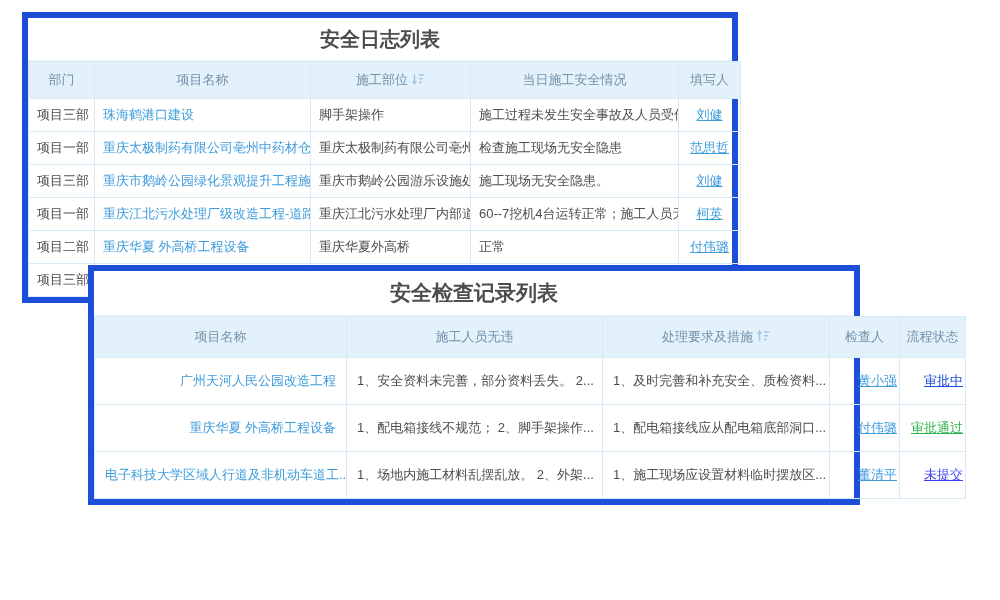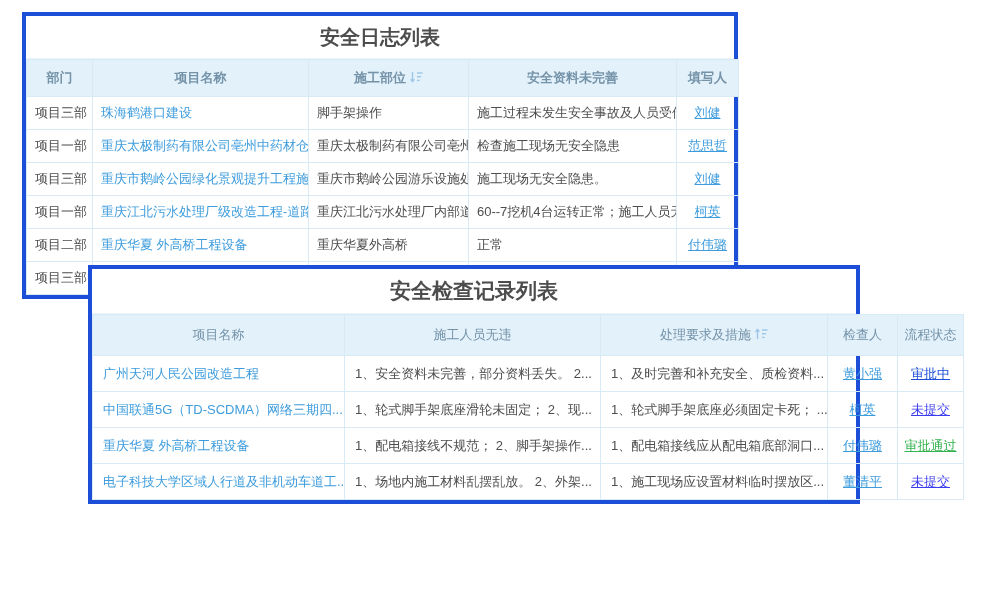"安全日志列表" .panel { border: 4px solid #1d4ed8 -> 6px solid #1d4ed8 }
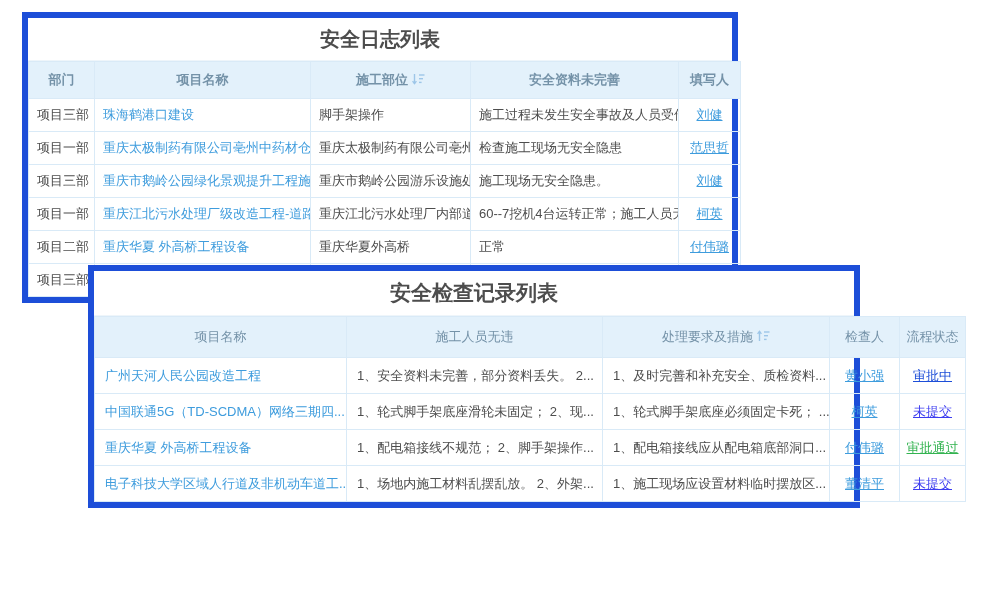"部门" .log-panel th { font-weight: bold -> none }
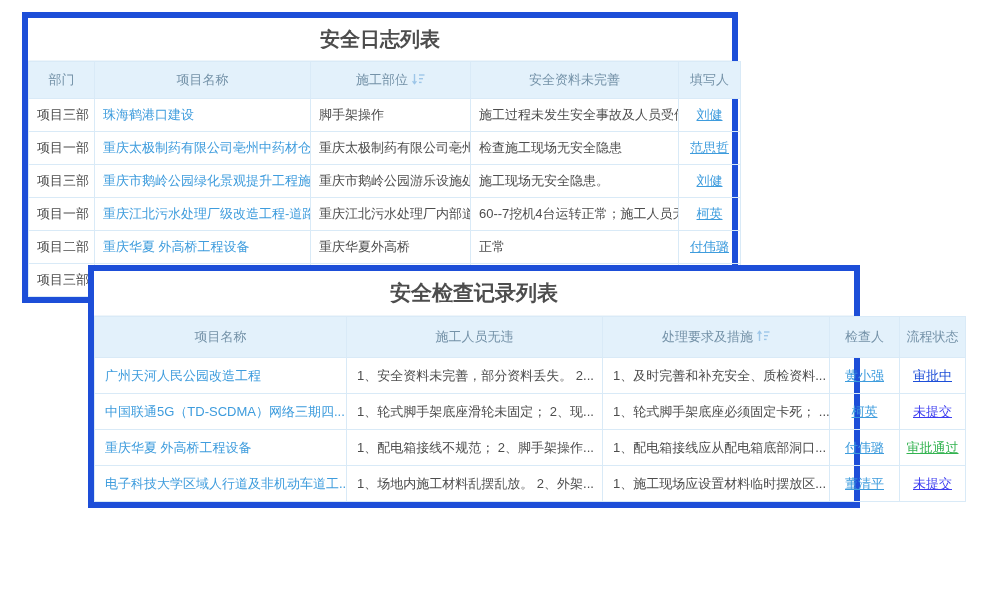"安全资料未完善" th { text: 安全资料未完善 -> 当日施工安全情况 }
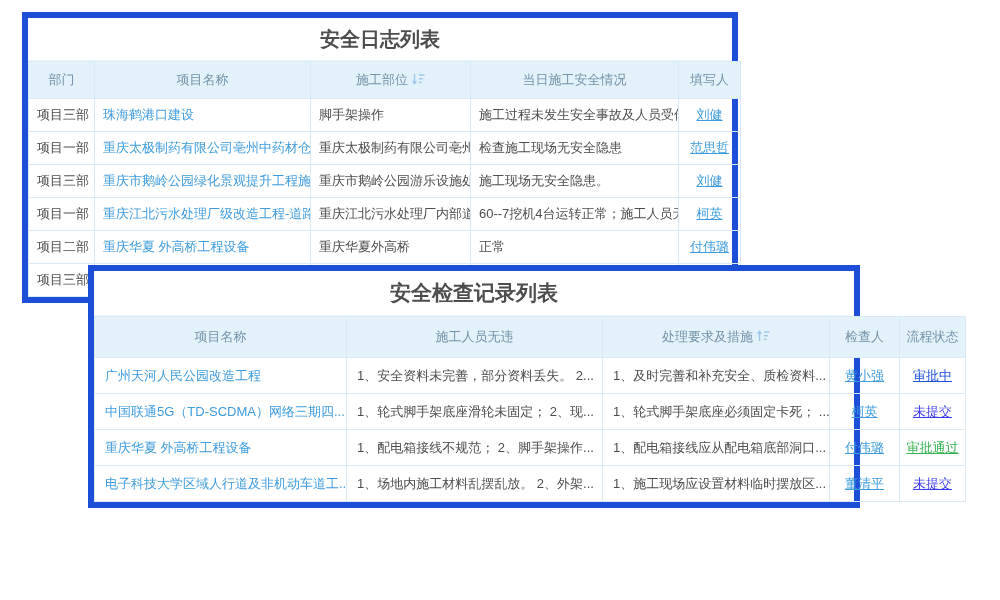"广州天河人民公园改造工程" .insp-panel td { padding: 8px 10px -> 14px 10px; text-align: none -> right }
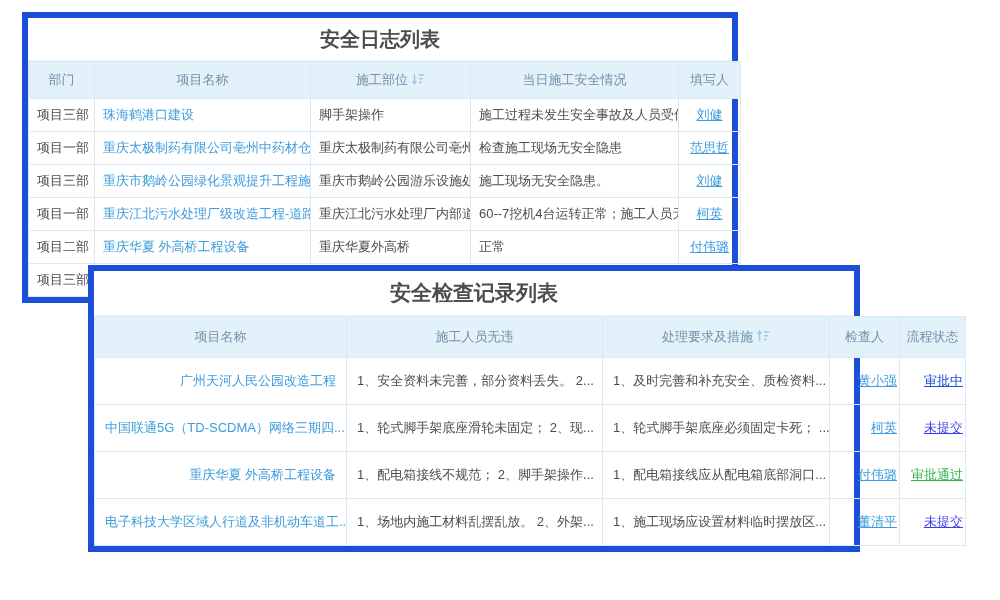"中国联通5G（TD-SCDMA）网络三期四..." tr { html: <tr> <td>中国联通5G（TD-SCDMA）网络三期四...</td> <td>1、轮式脚手架底座滑轮未固定； 2、现...</td> <td>1、轮式脚手架底座必须固定卡死； ...</td> <td>柯英</td> <td>未提交</td> </tr> -> none }
